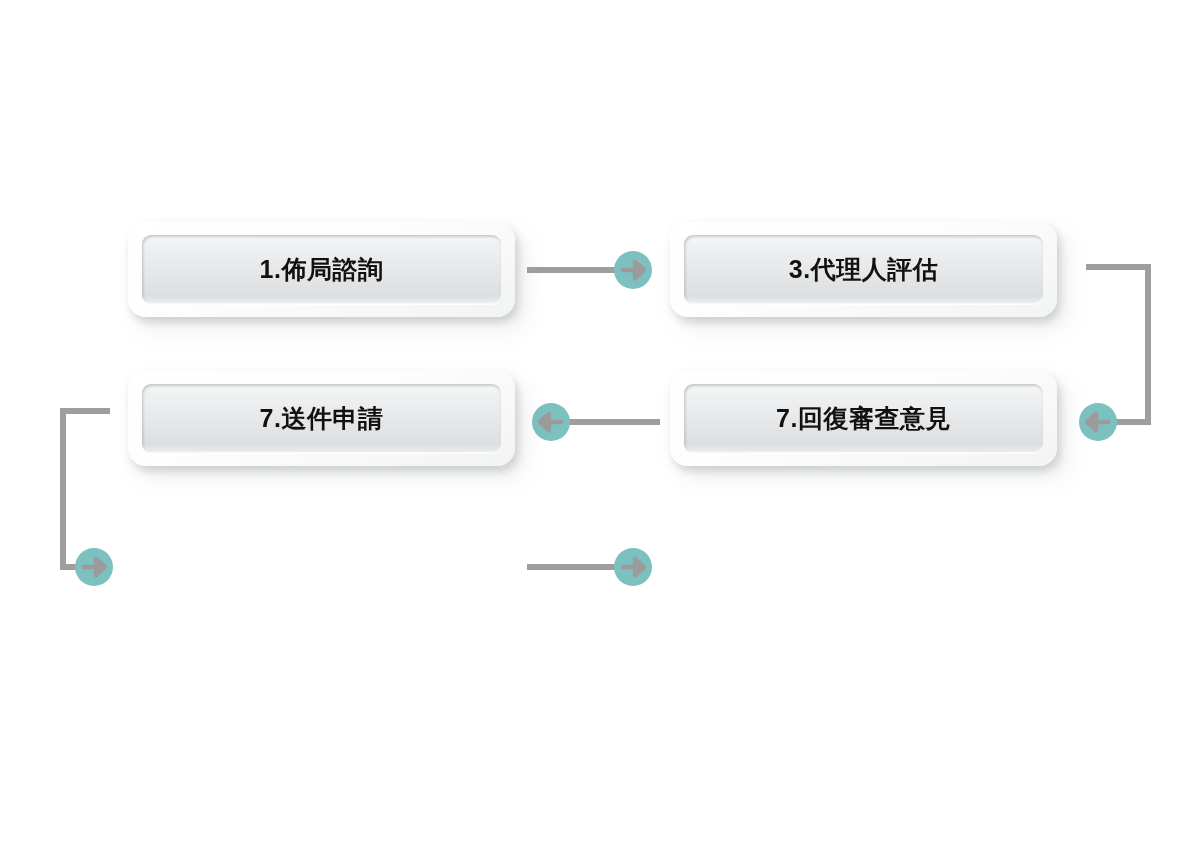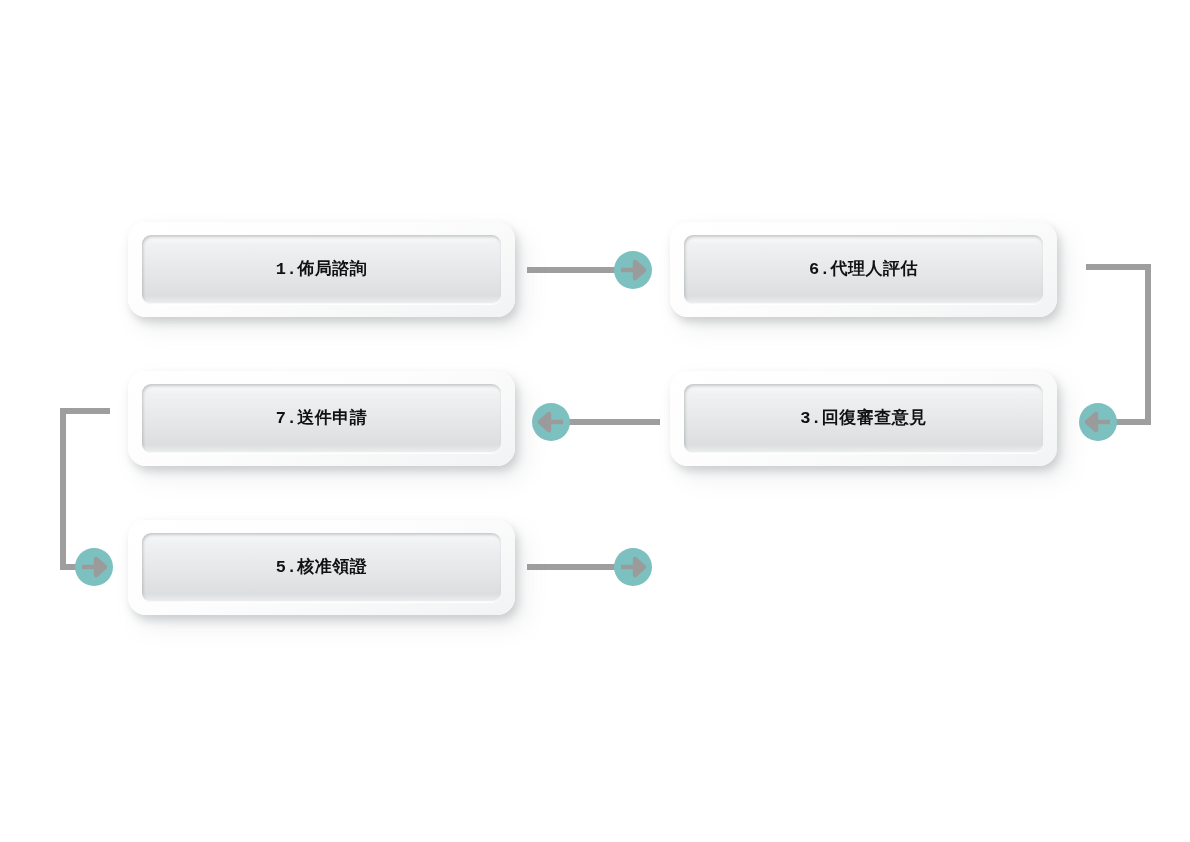"1.佈局諮詢" .node-label { font-family: Liberation Mono, monospace -> none; font-size: 17px -> 25px }
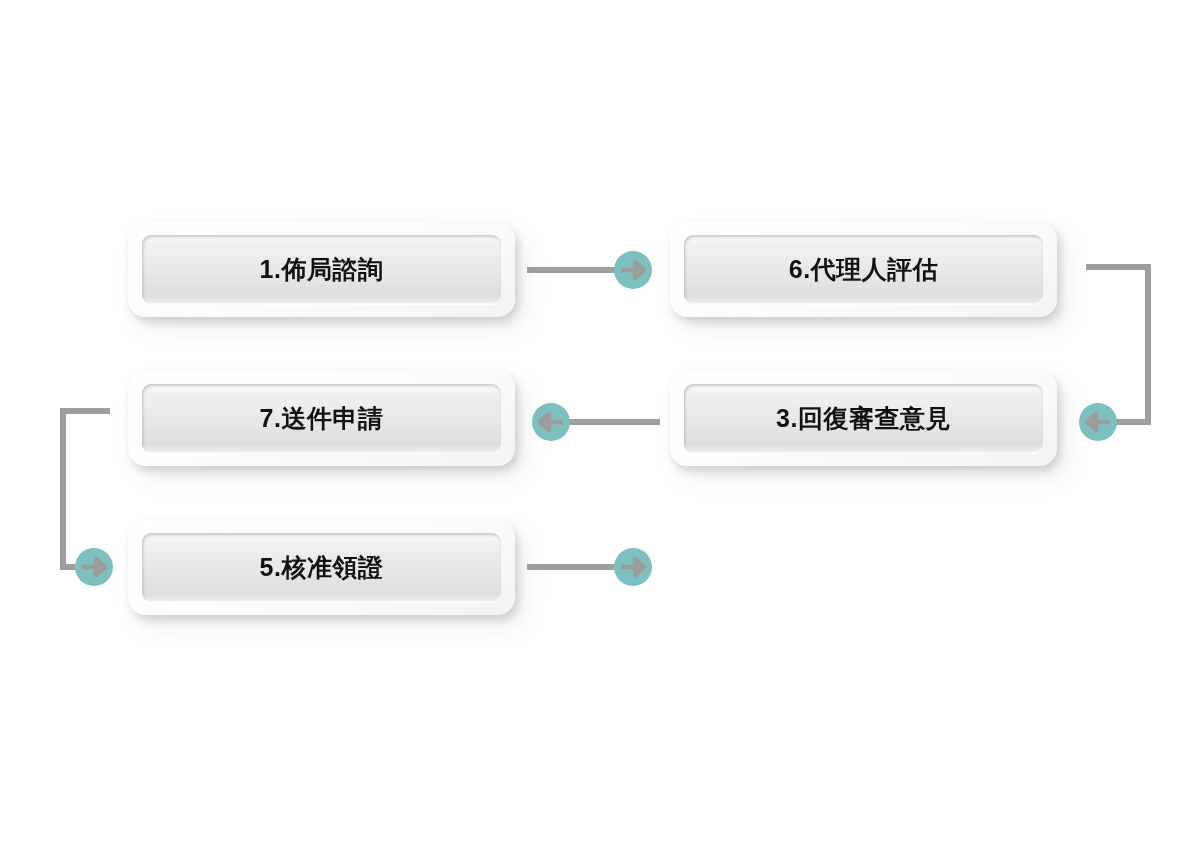"6.代理人評估" span.node-label { text: 6 -> 3 }
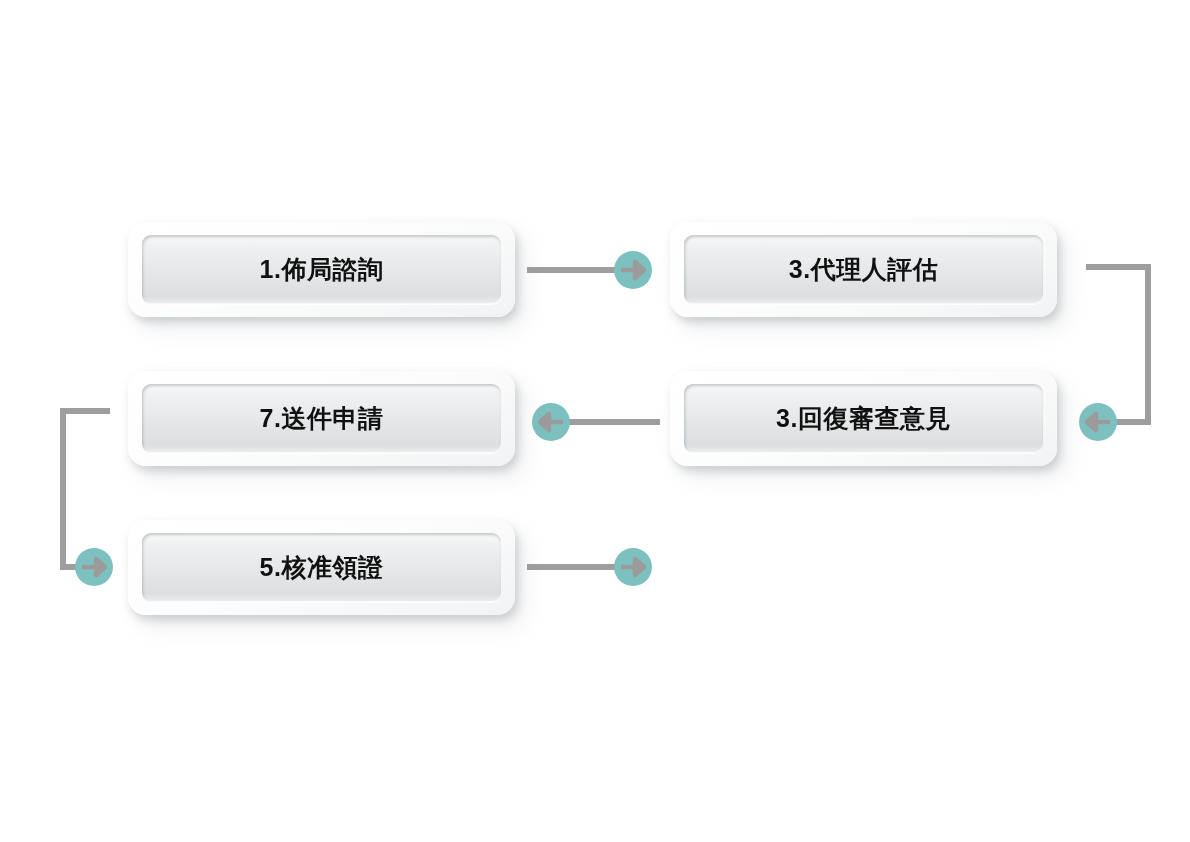"3.回復審查意見" span.node-label { text: 3 -> 7 }
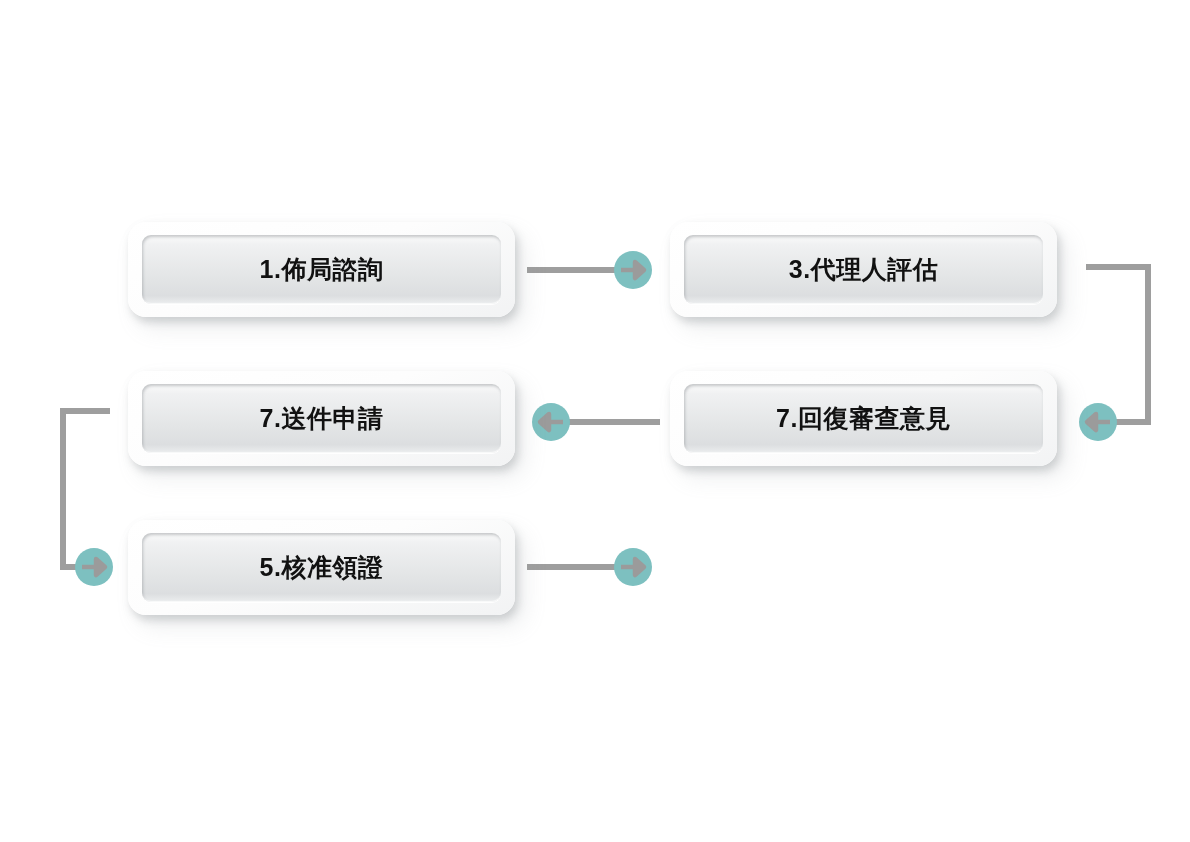"5.核准領證" div.node { html: <div> <div> <span>5.核准領證</span> </div> </div> -> none }
